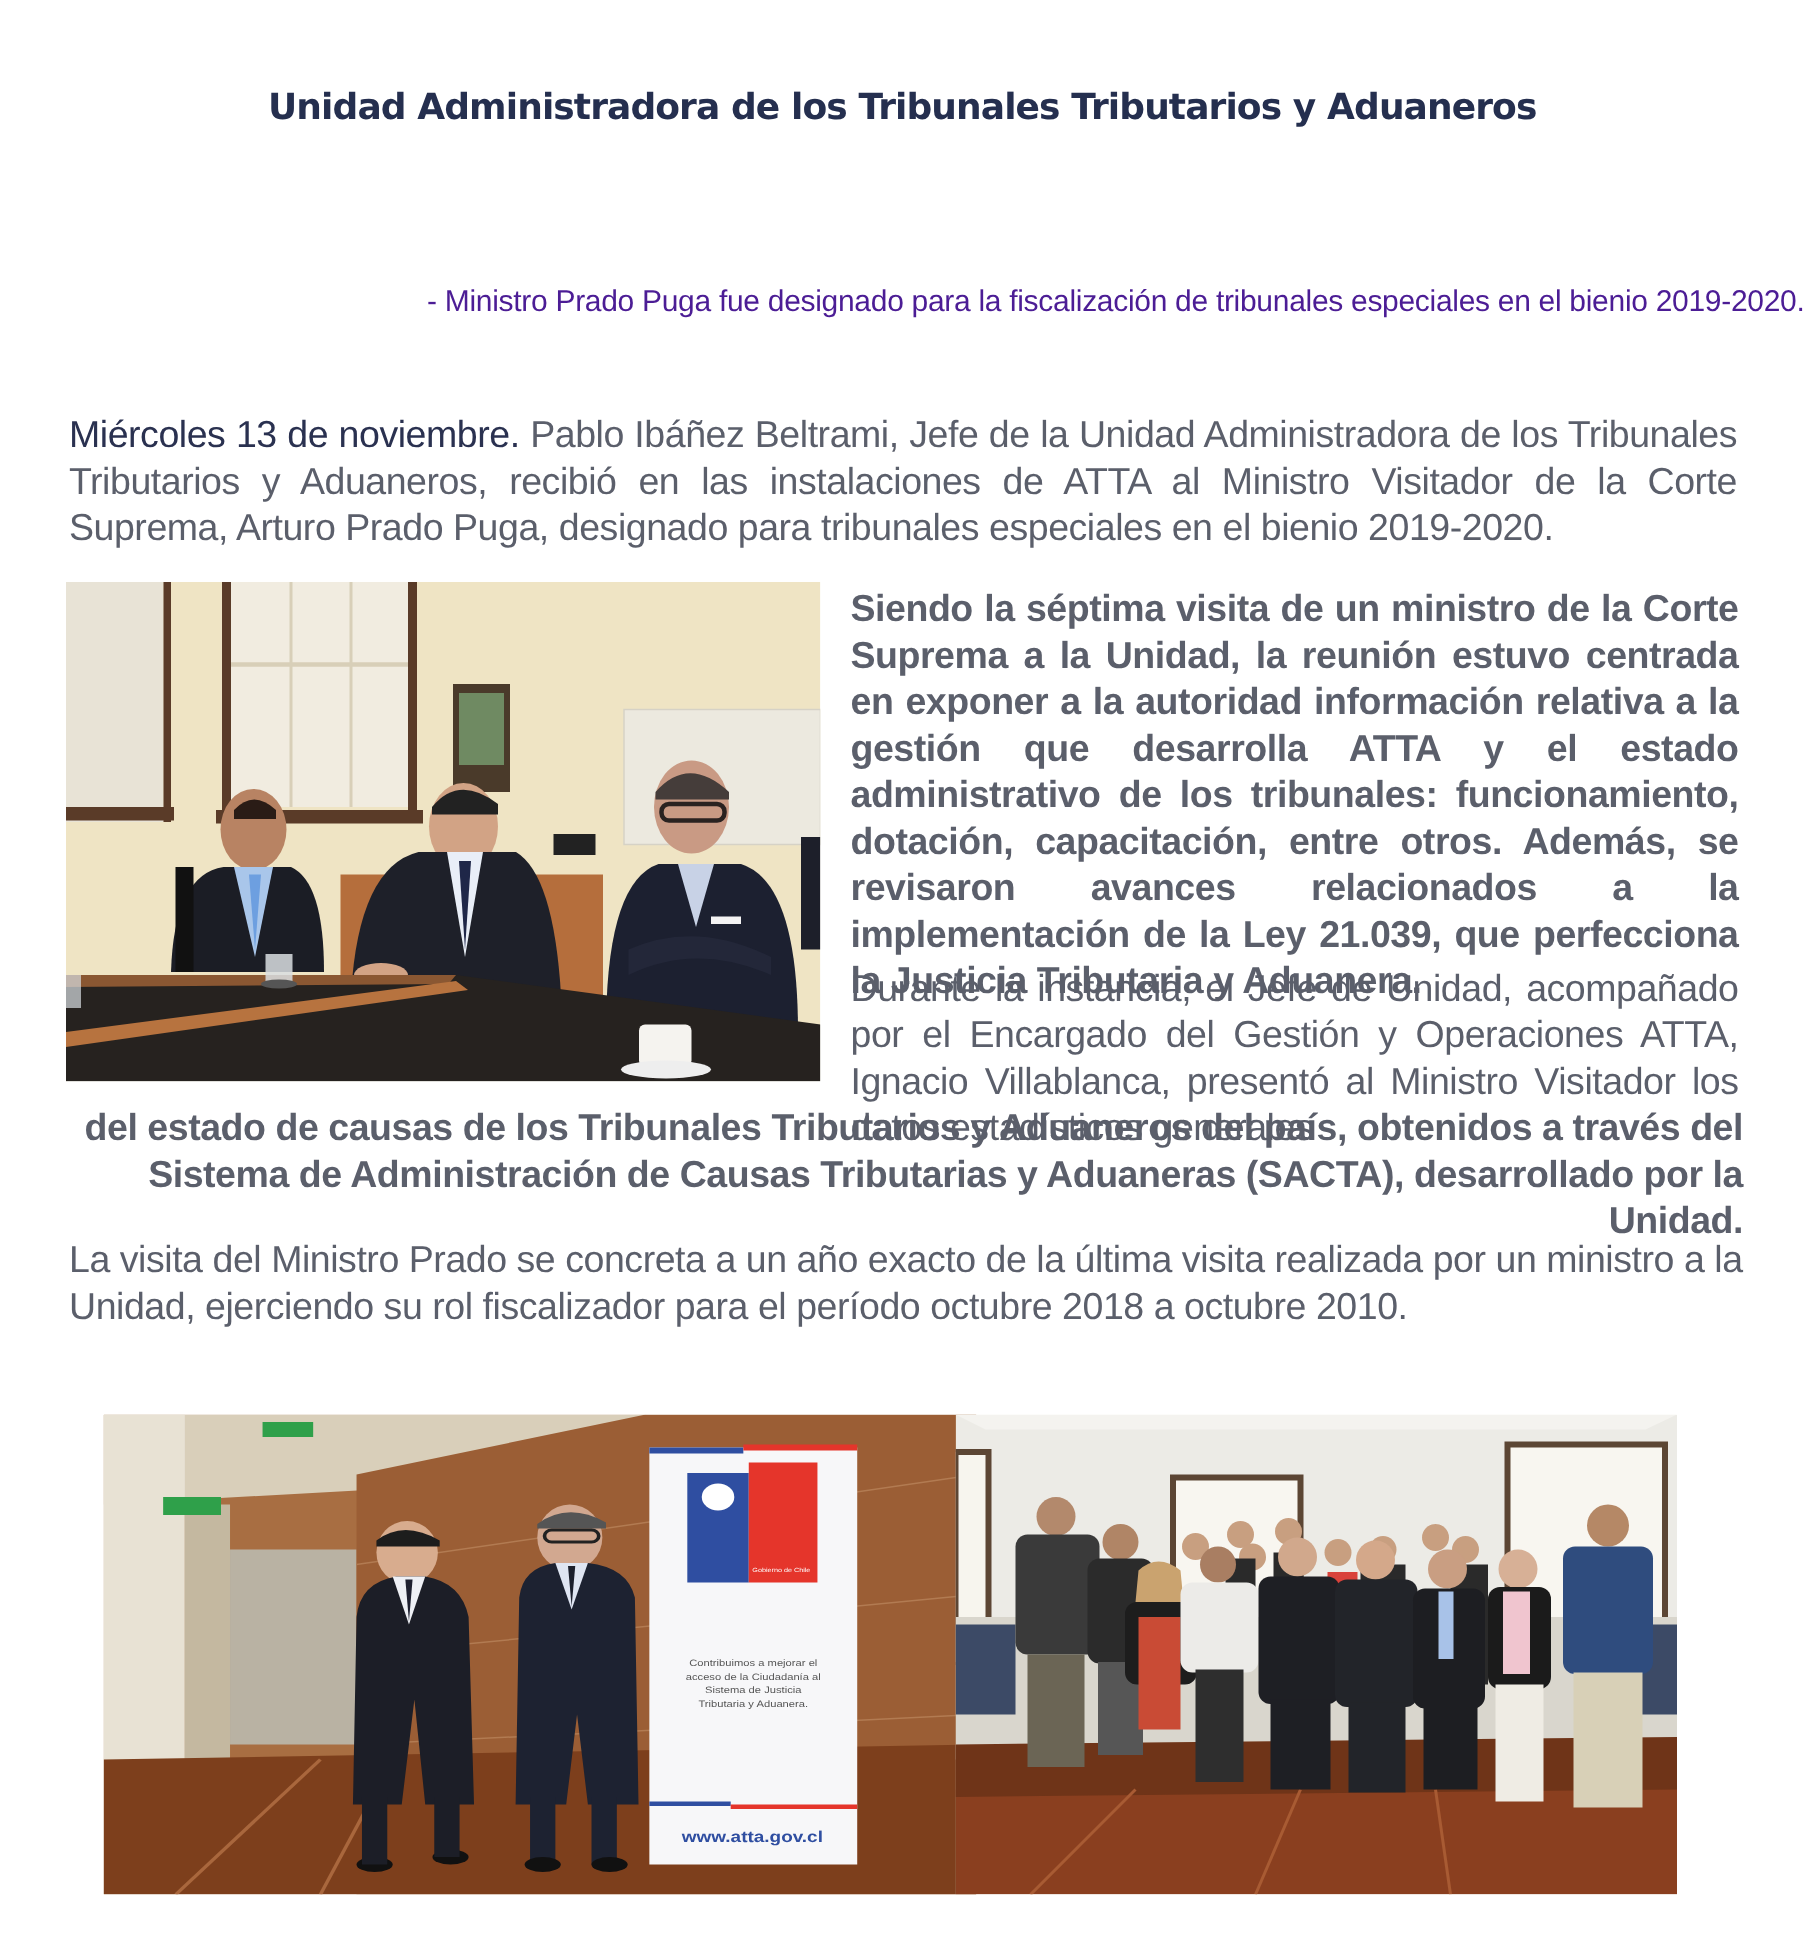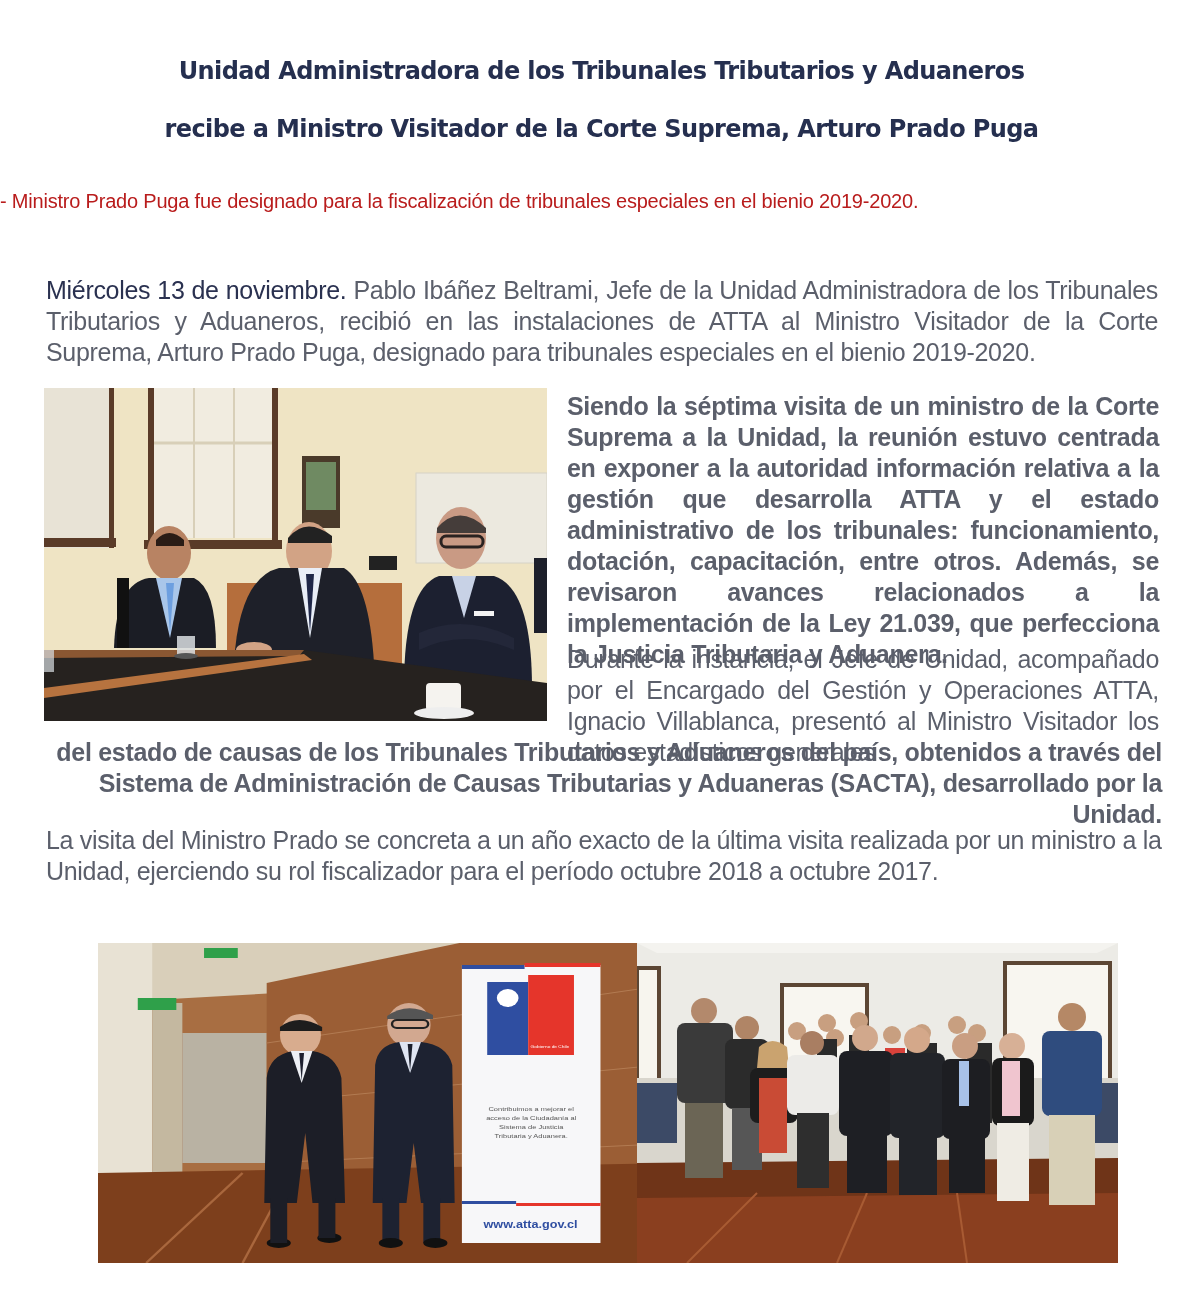"recibe a Ministro Visitador de" span { html: <span>recibe a Ministro Visitador de la Corte Suprema, Arturo Prado Puga</span> -> none }
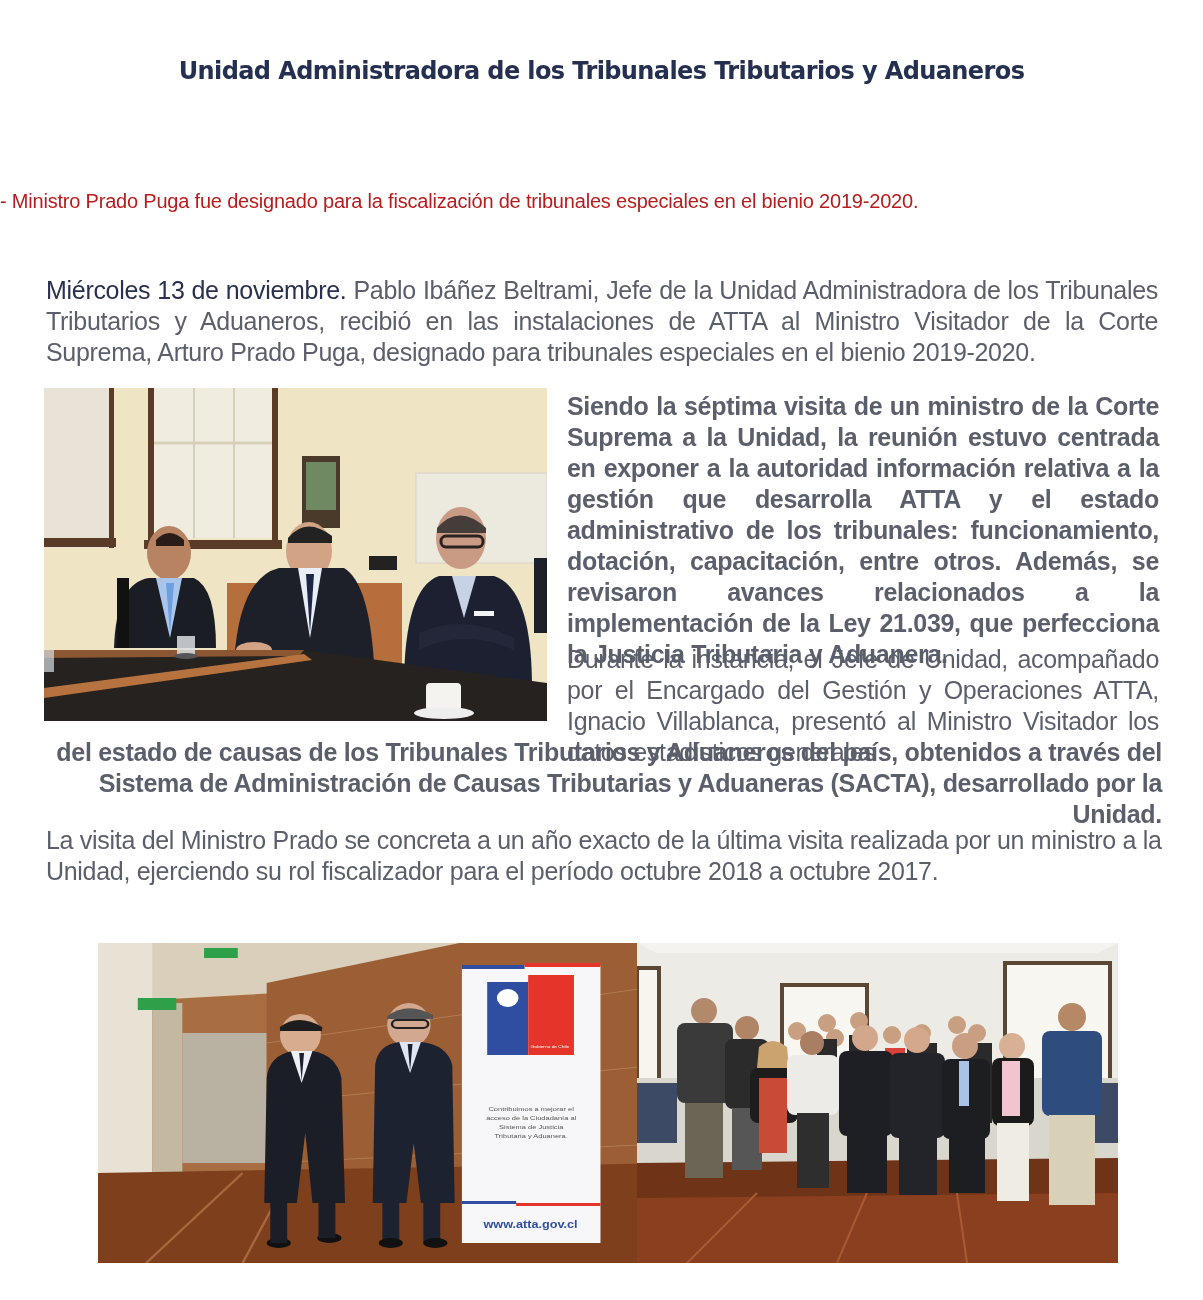"- Ministro Prado Puga fue" .subtitle { color: #b91c1c -> #4c1d95; text-align: left -> right }
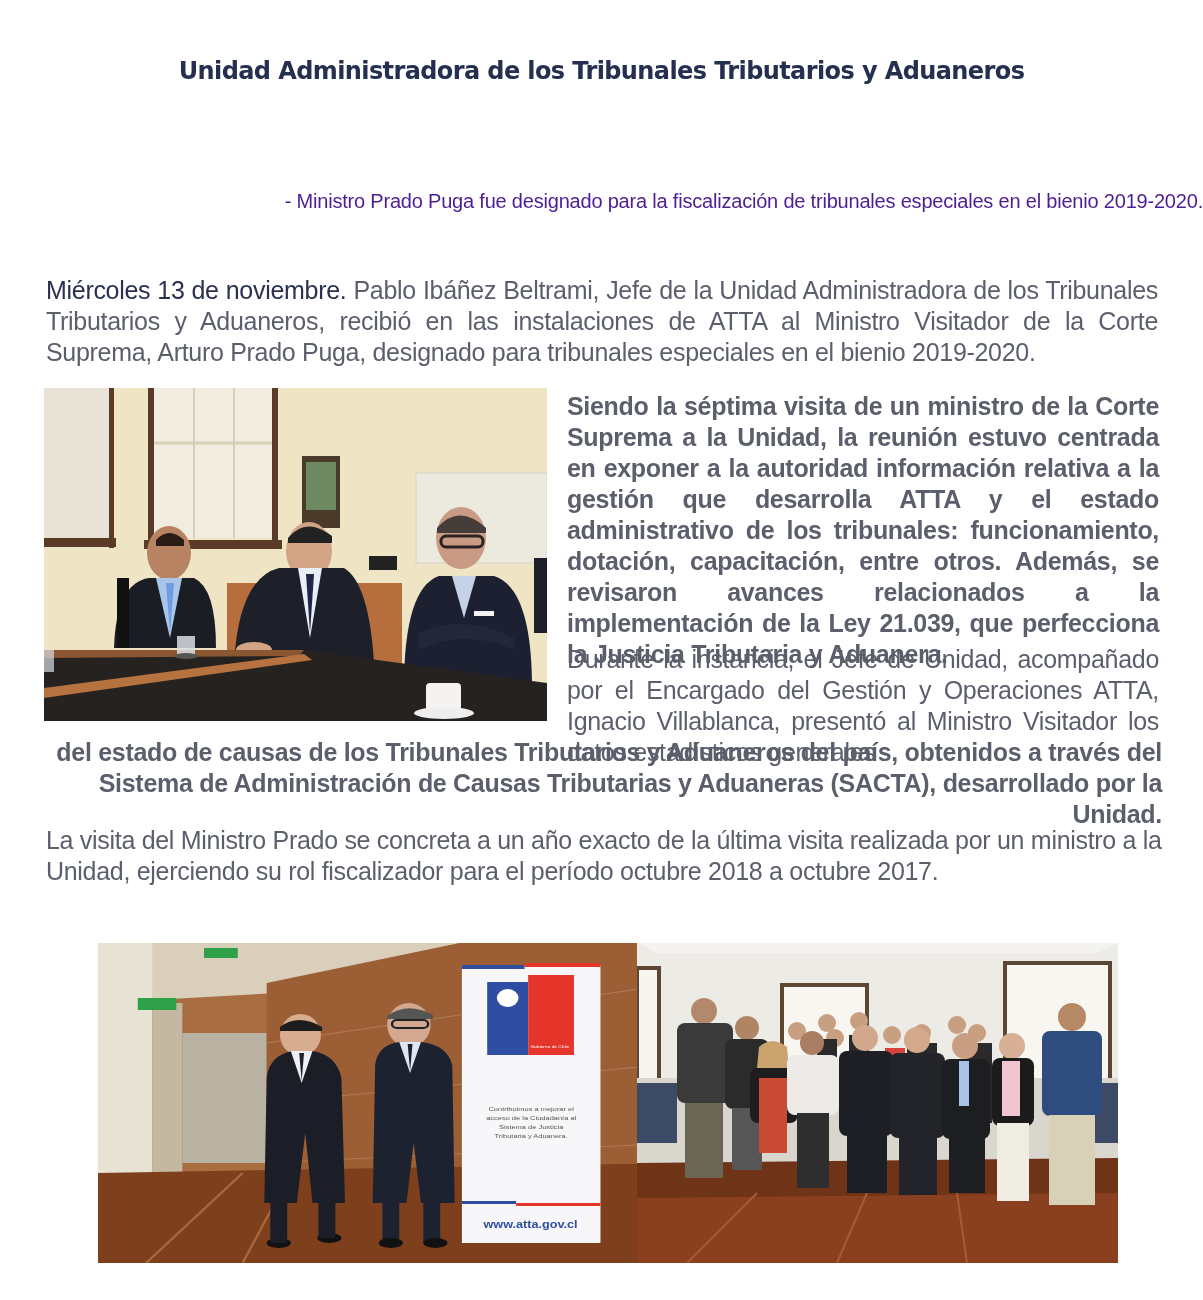"La visita del Ministro Prado" p.para { text: 2017 -> 2010 }
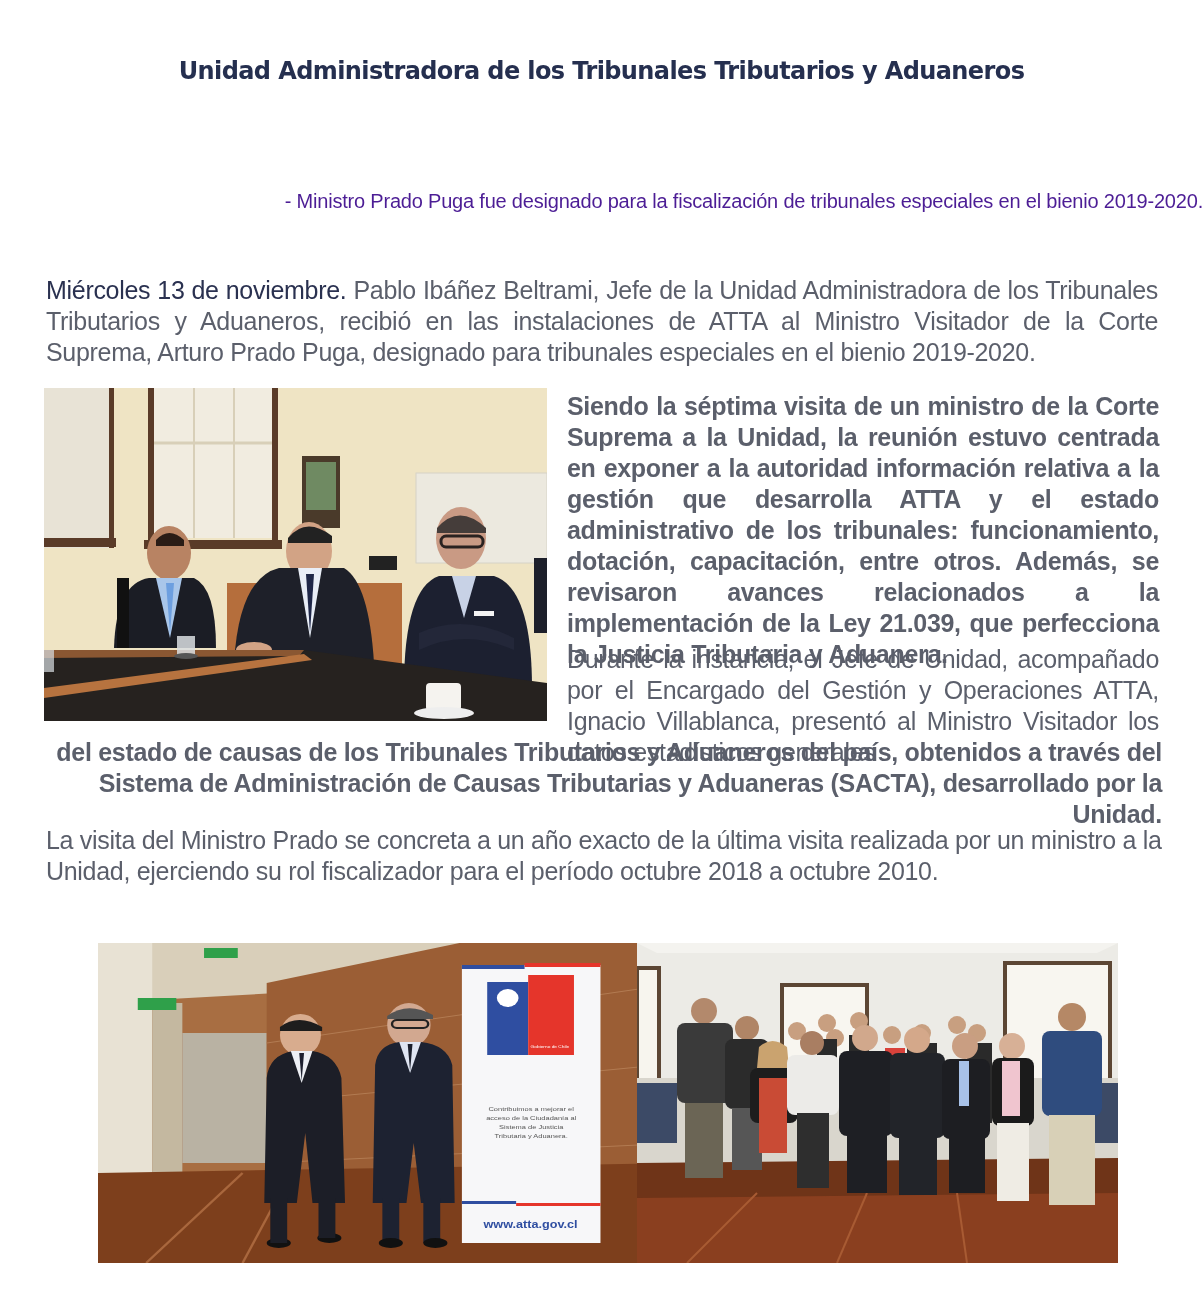"www.atta.gov.cl" .ph2 { left: 98px -> 69px }
